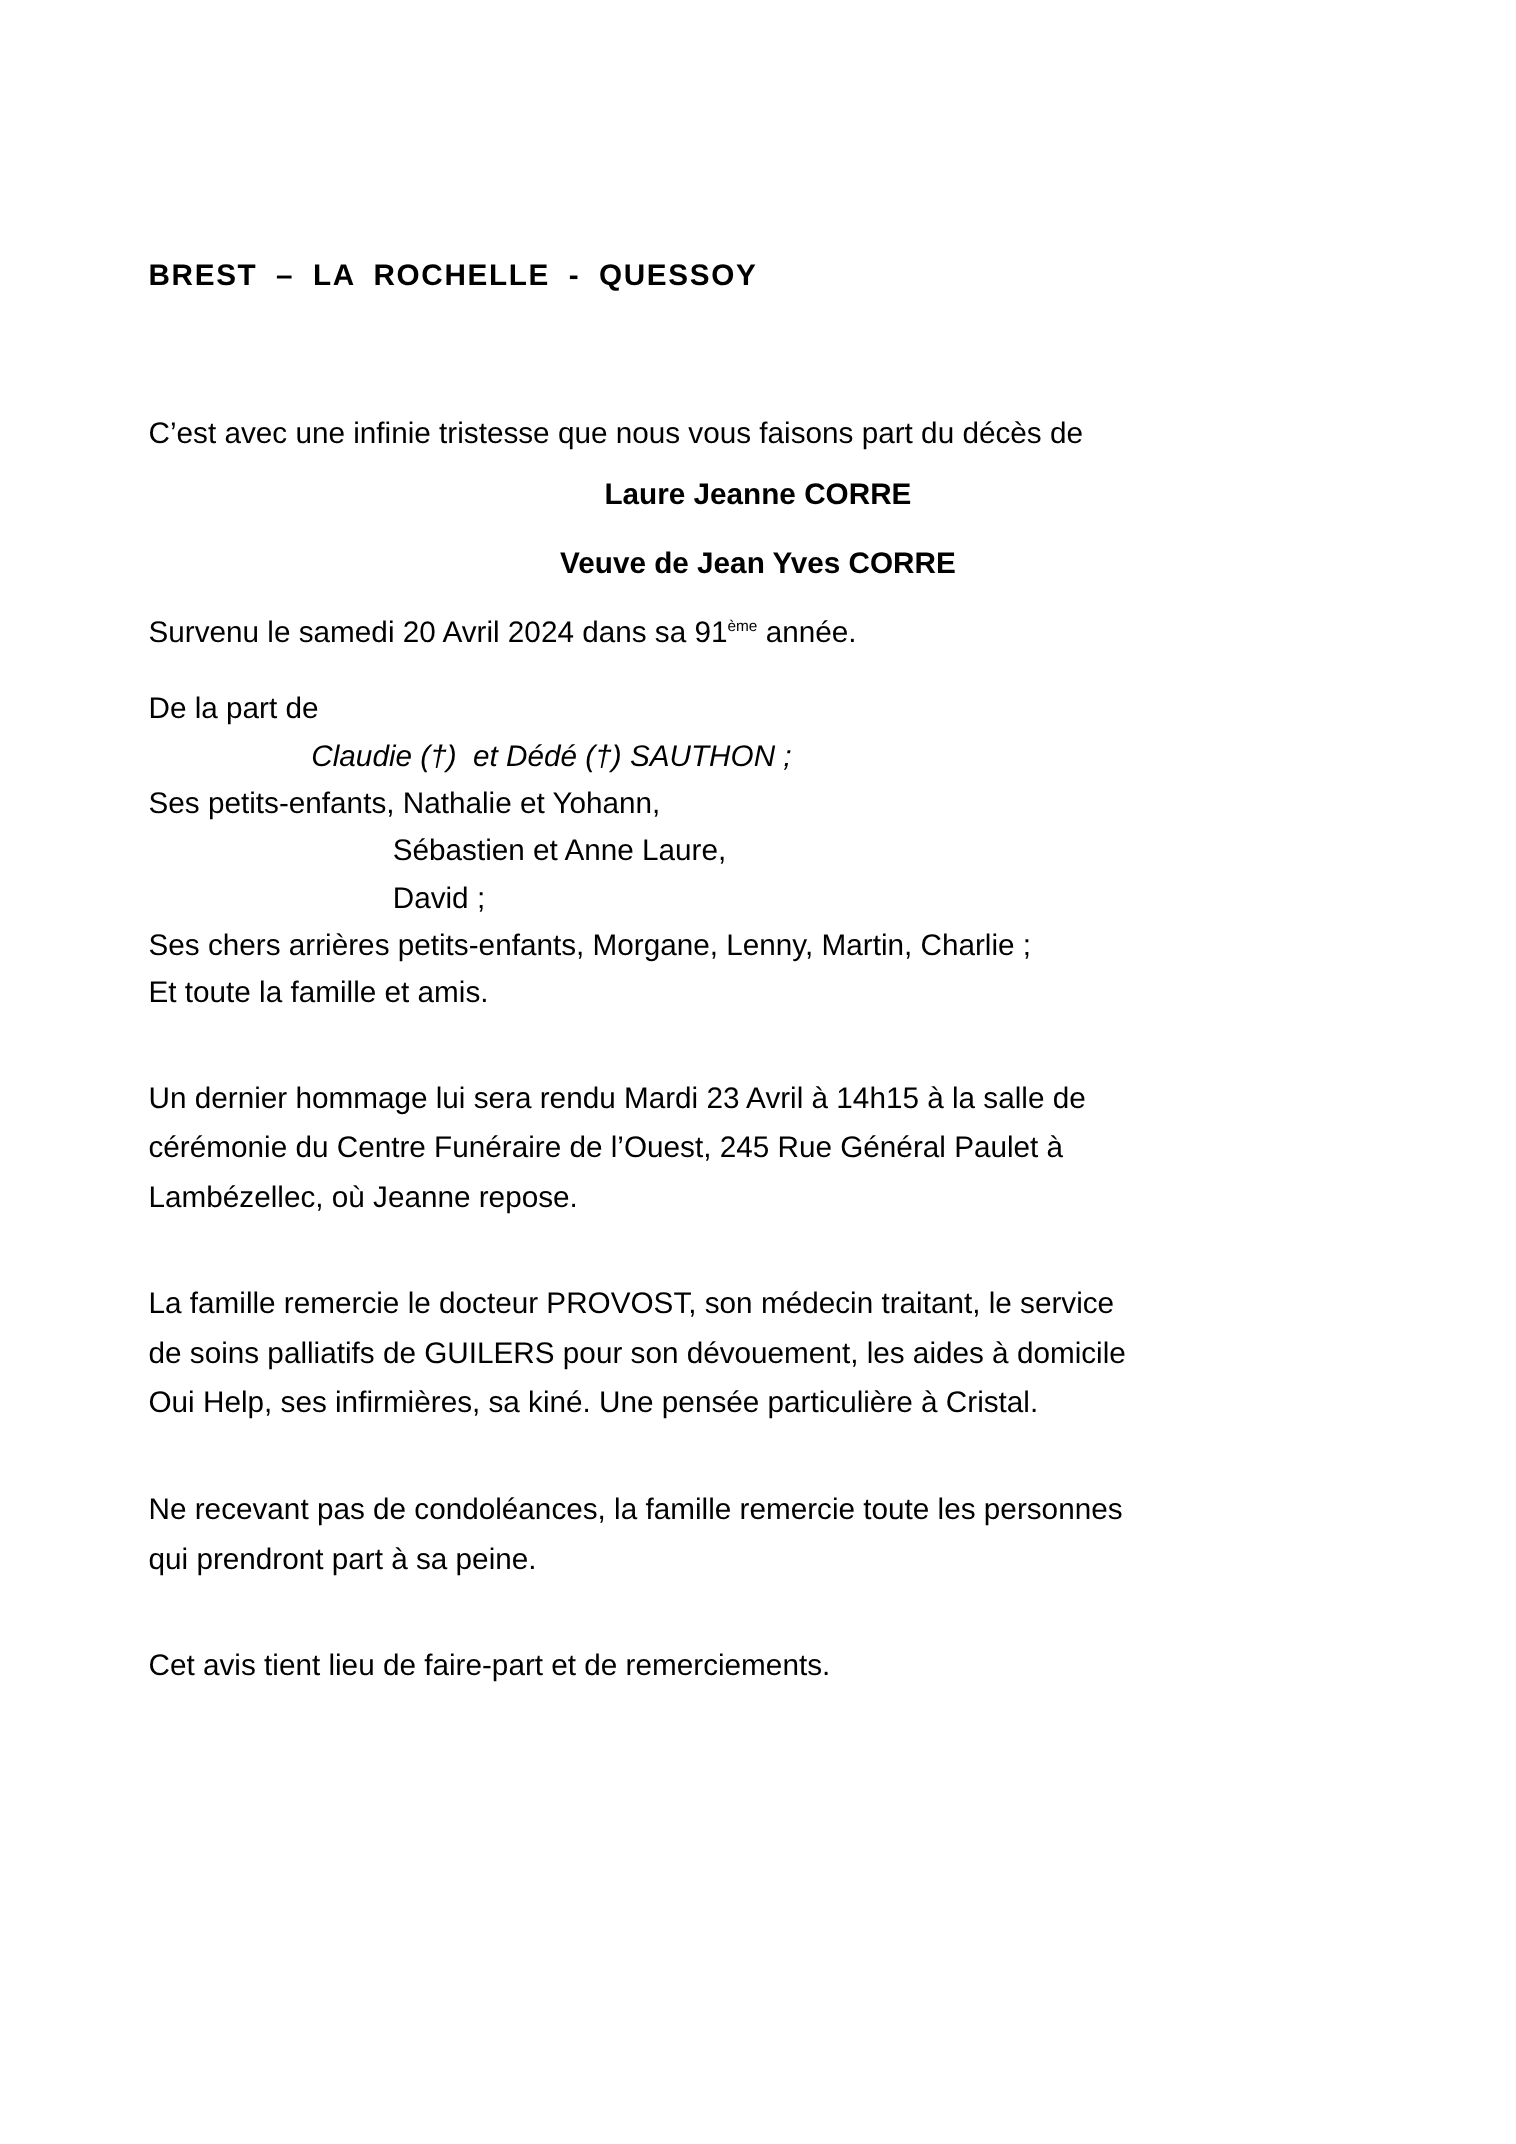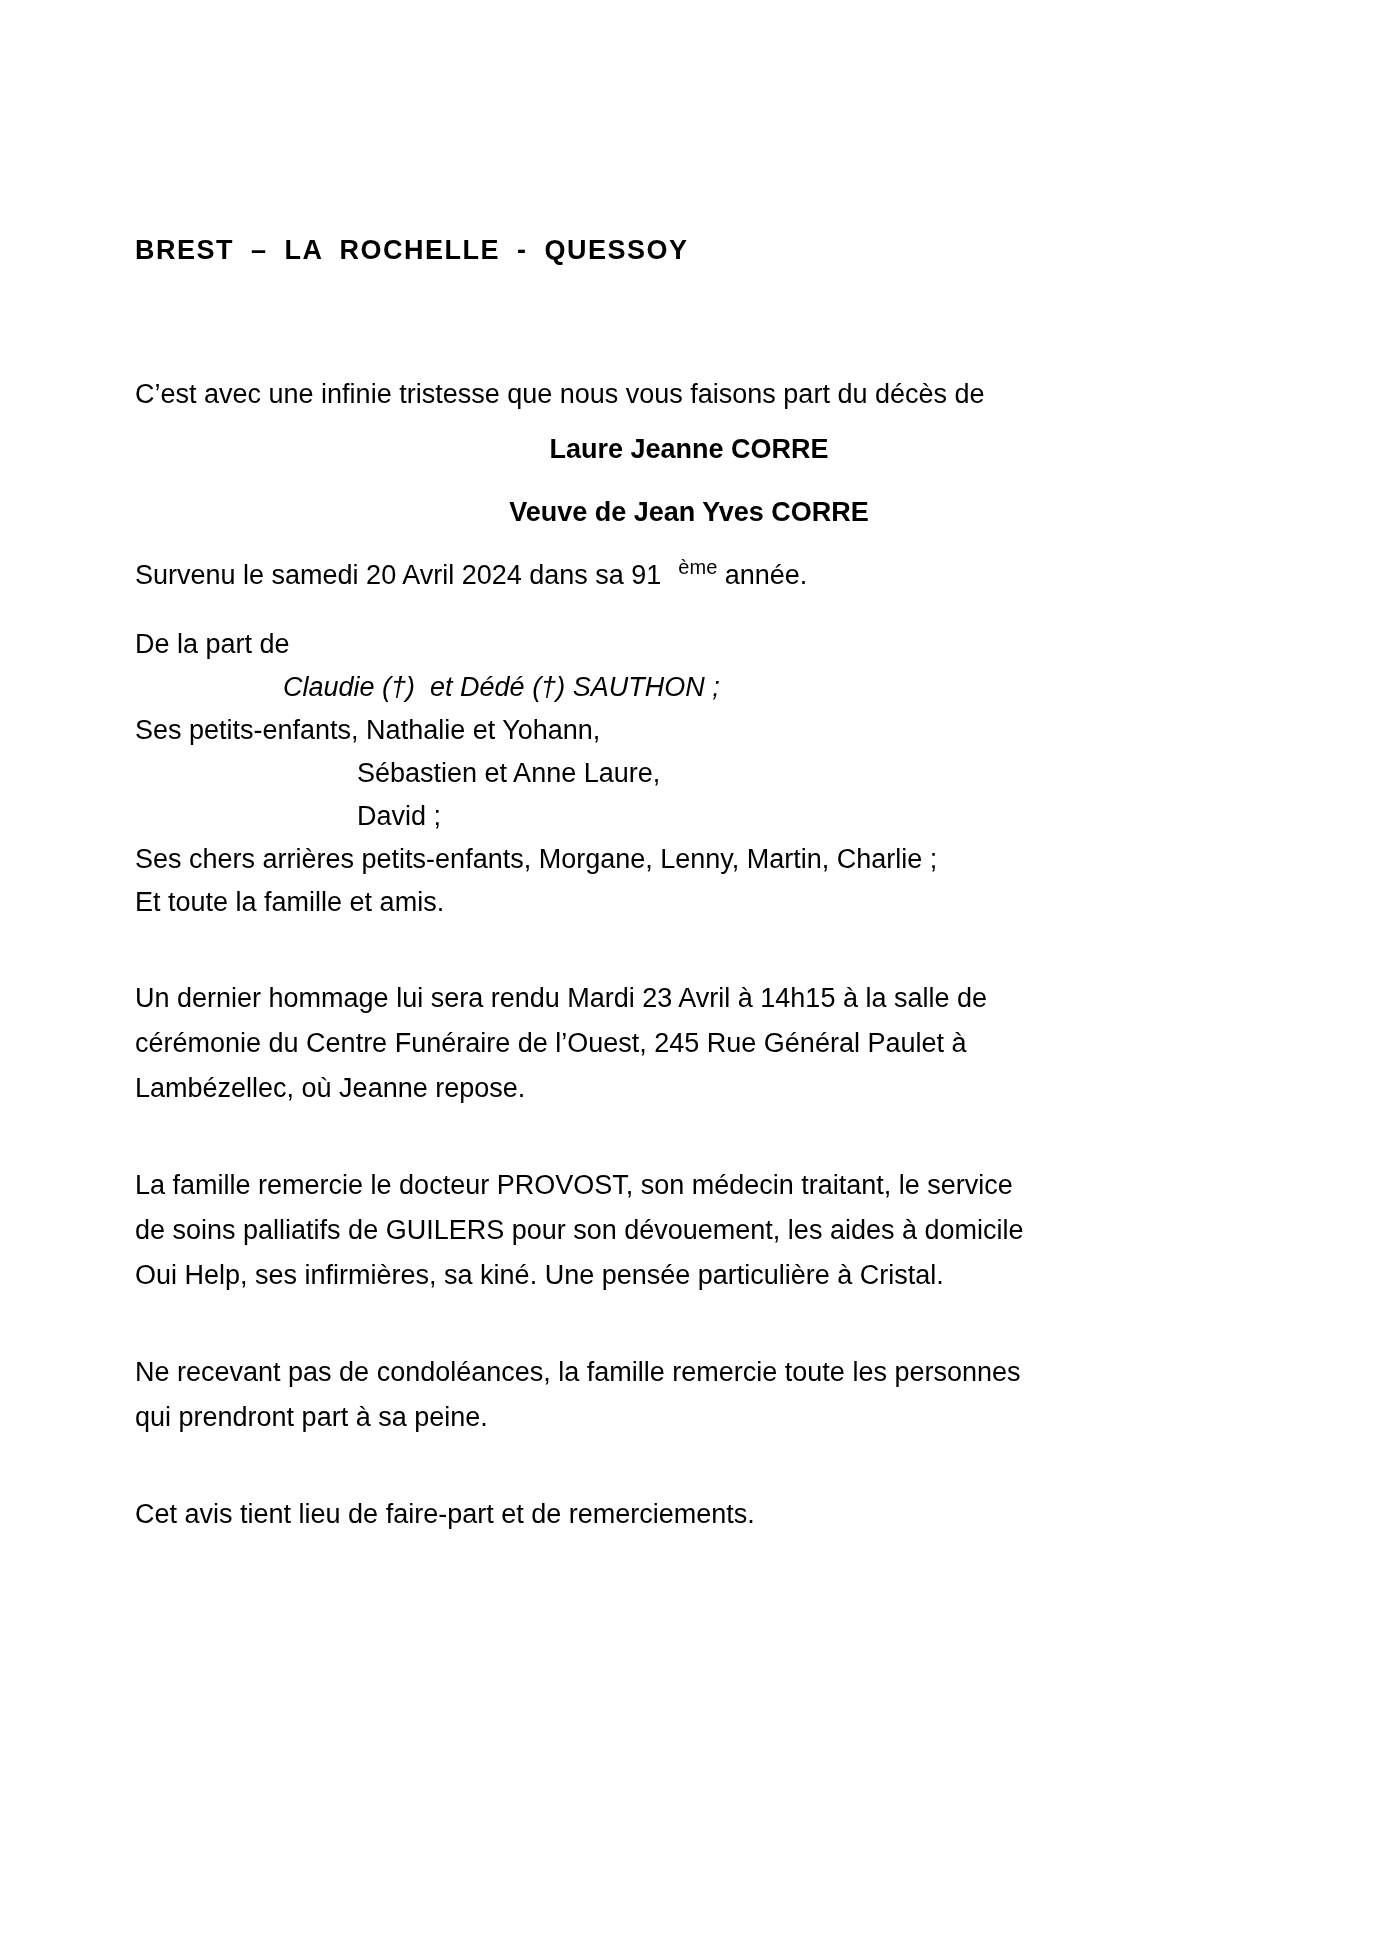"ème" .death-line sup { font-size: 20px -> 14px; margin-left: 17px -> none }
